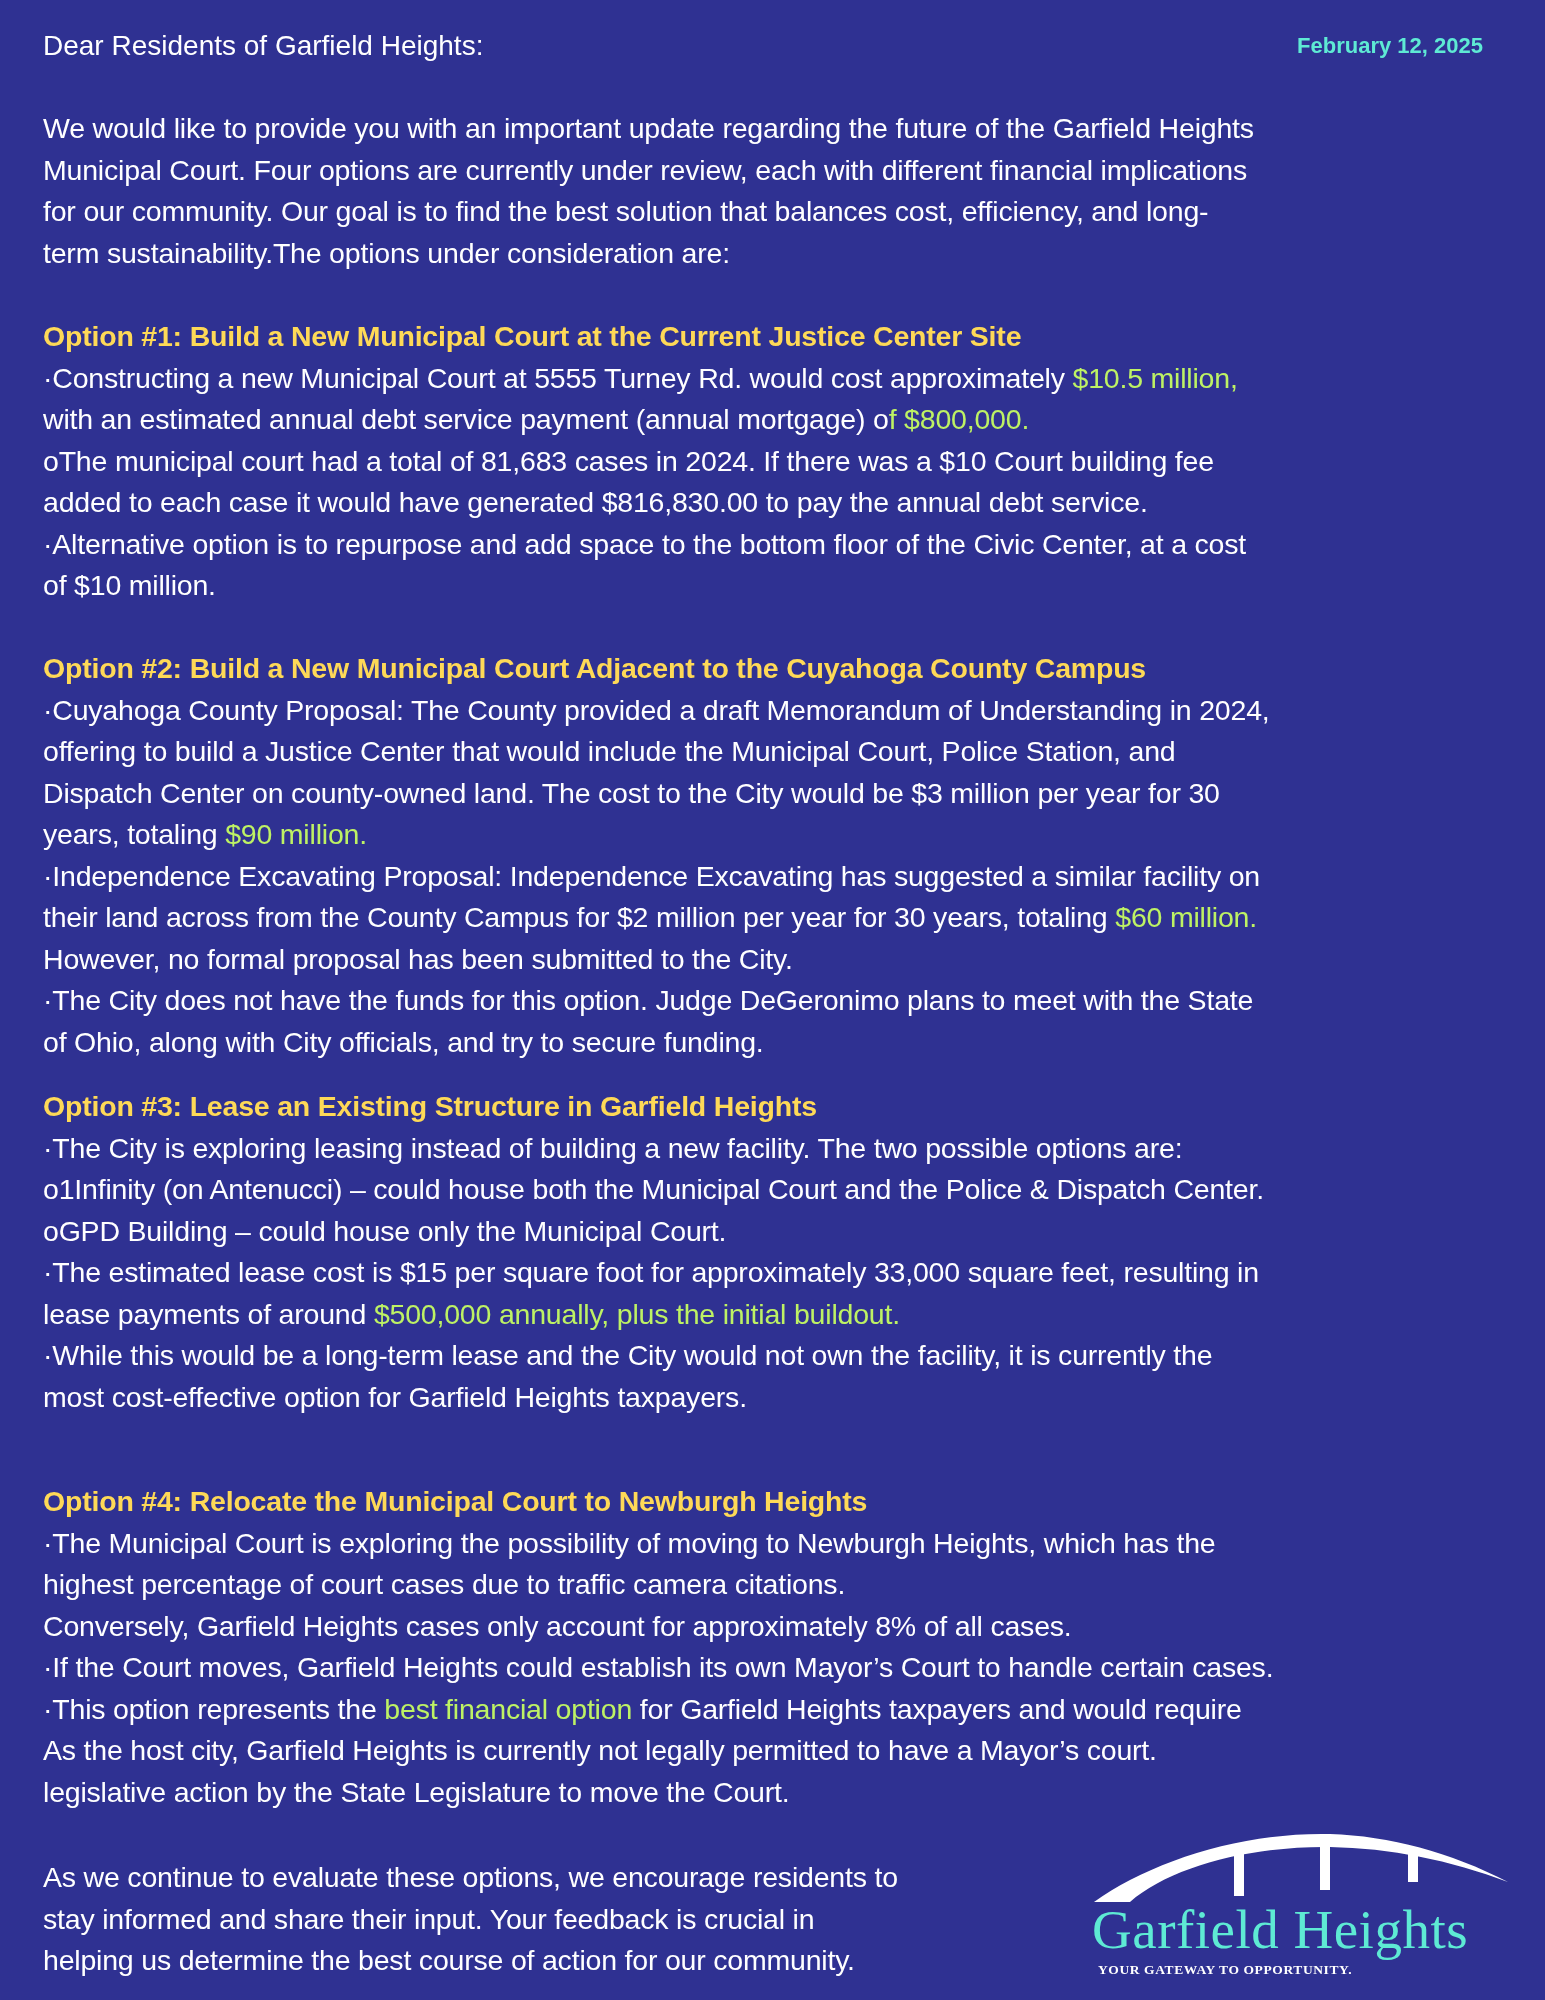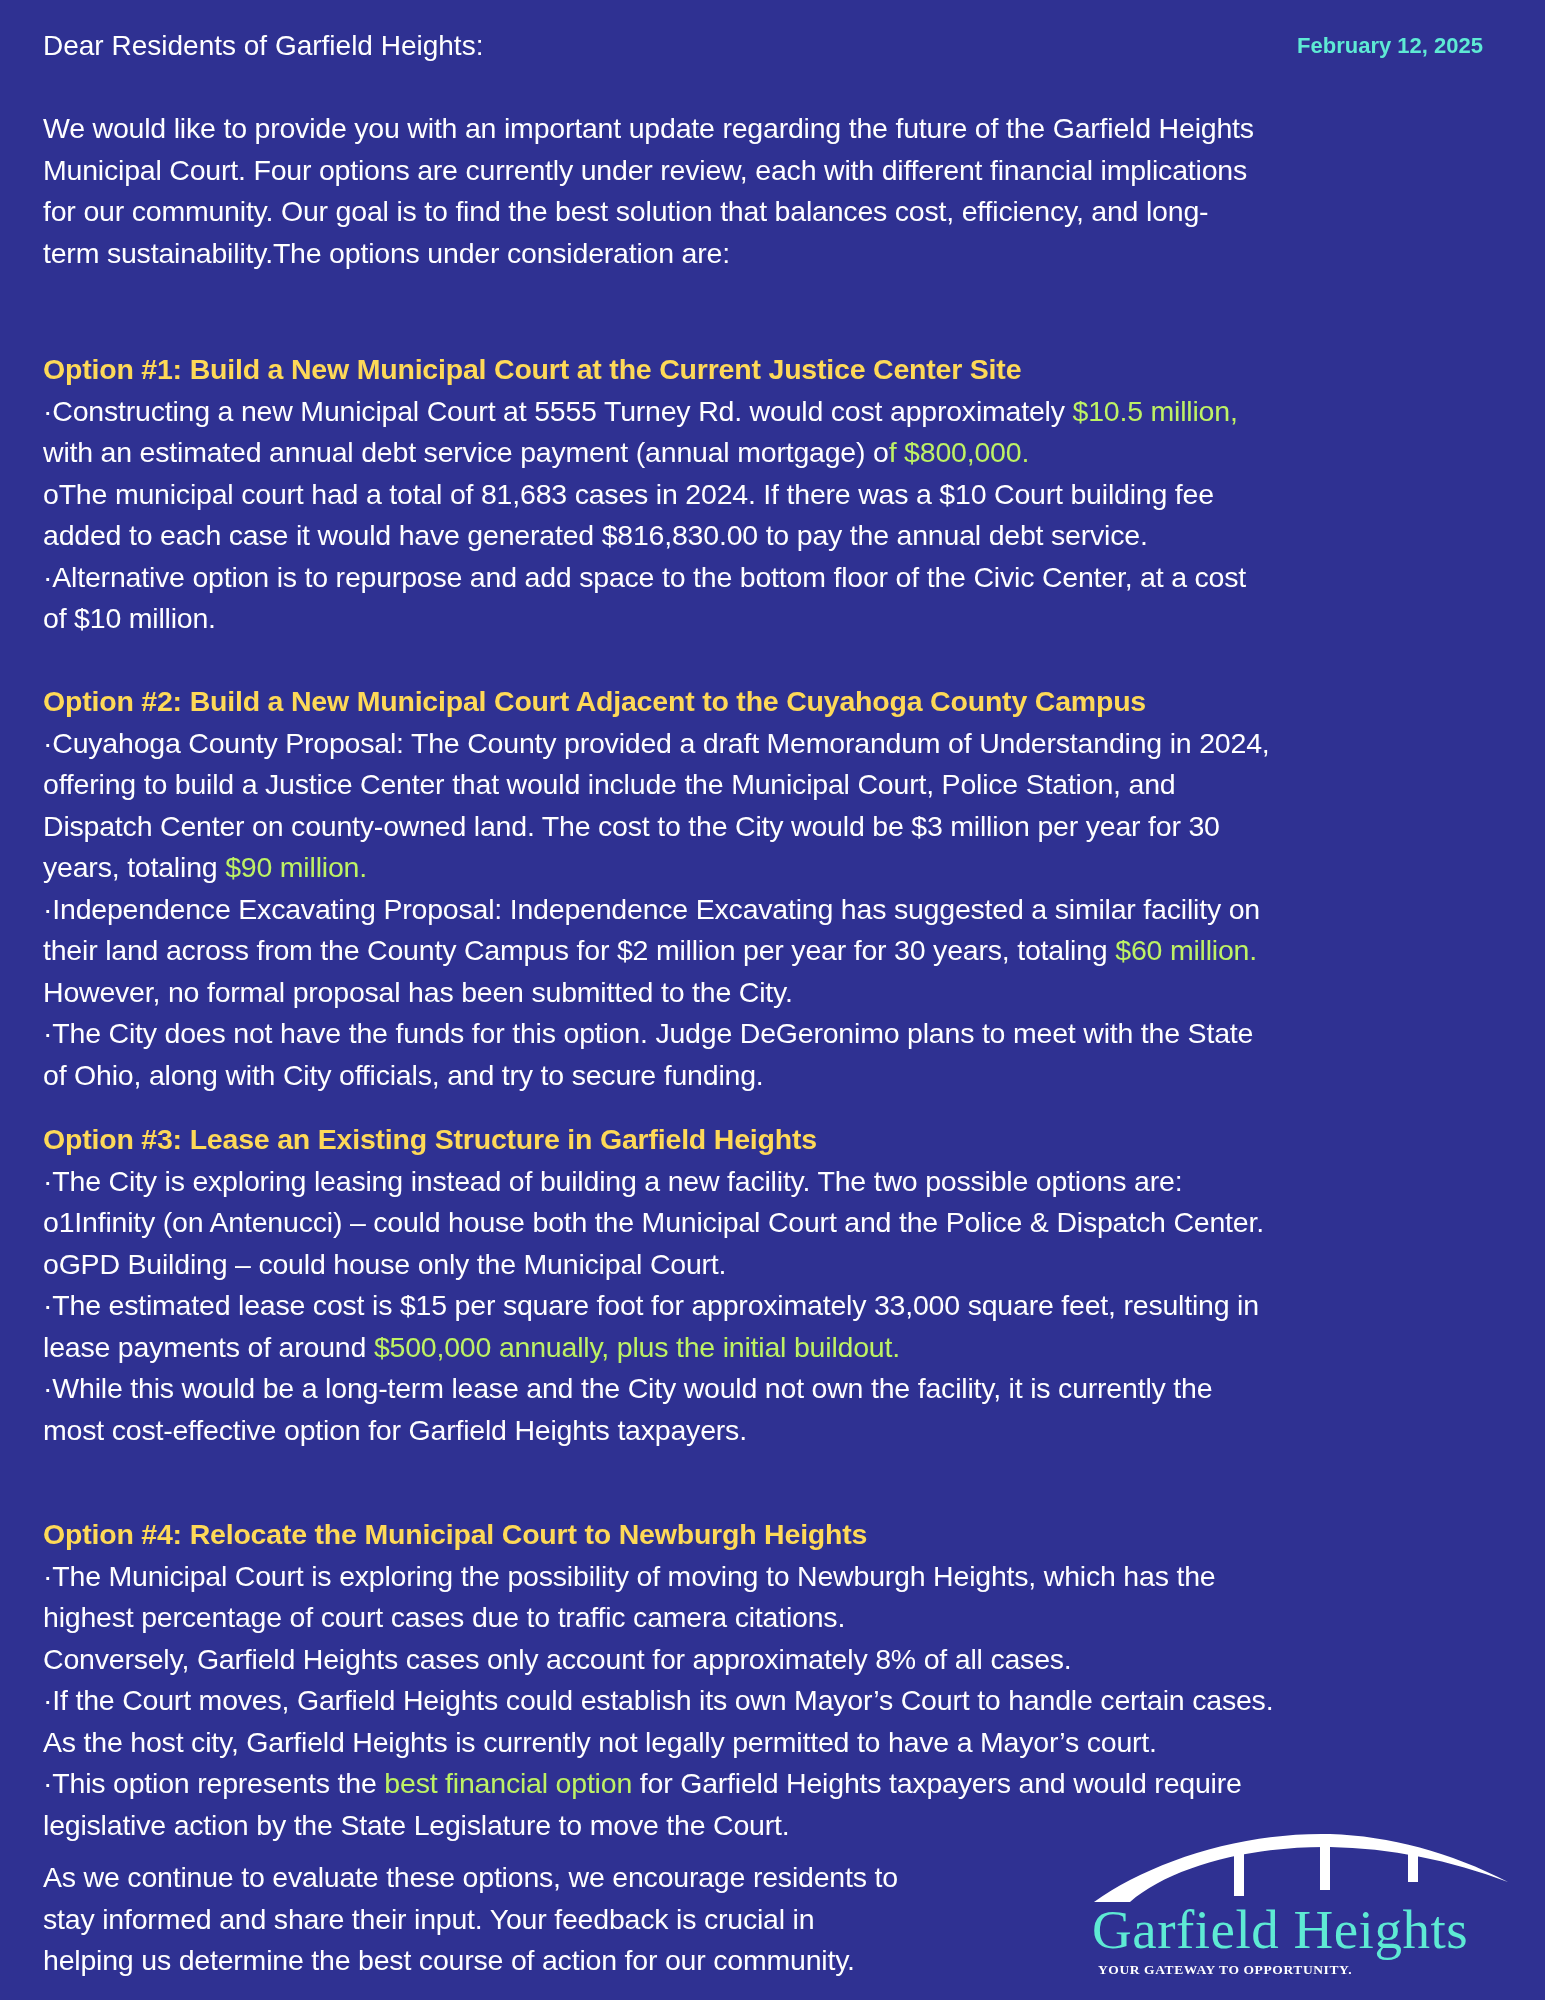"Option #1: Build a New" .option-title { margin-top: 33px -> none }
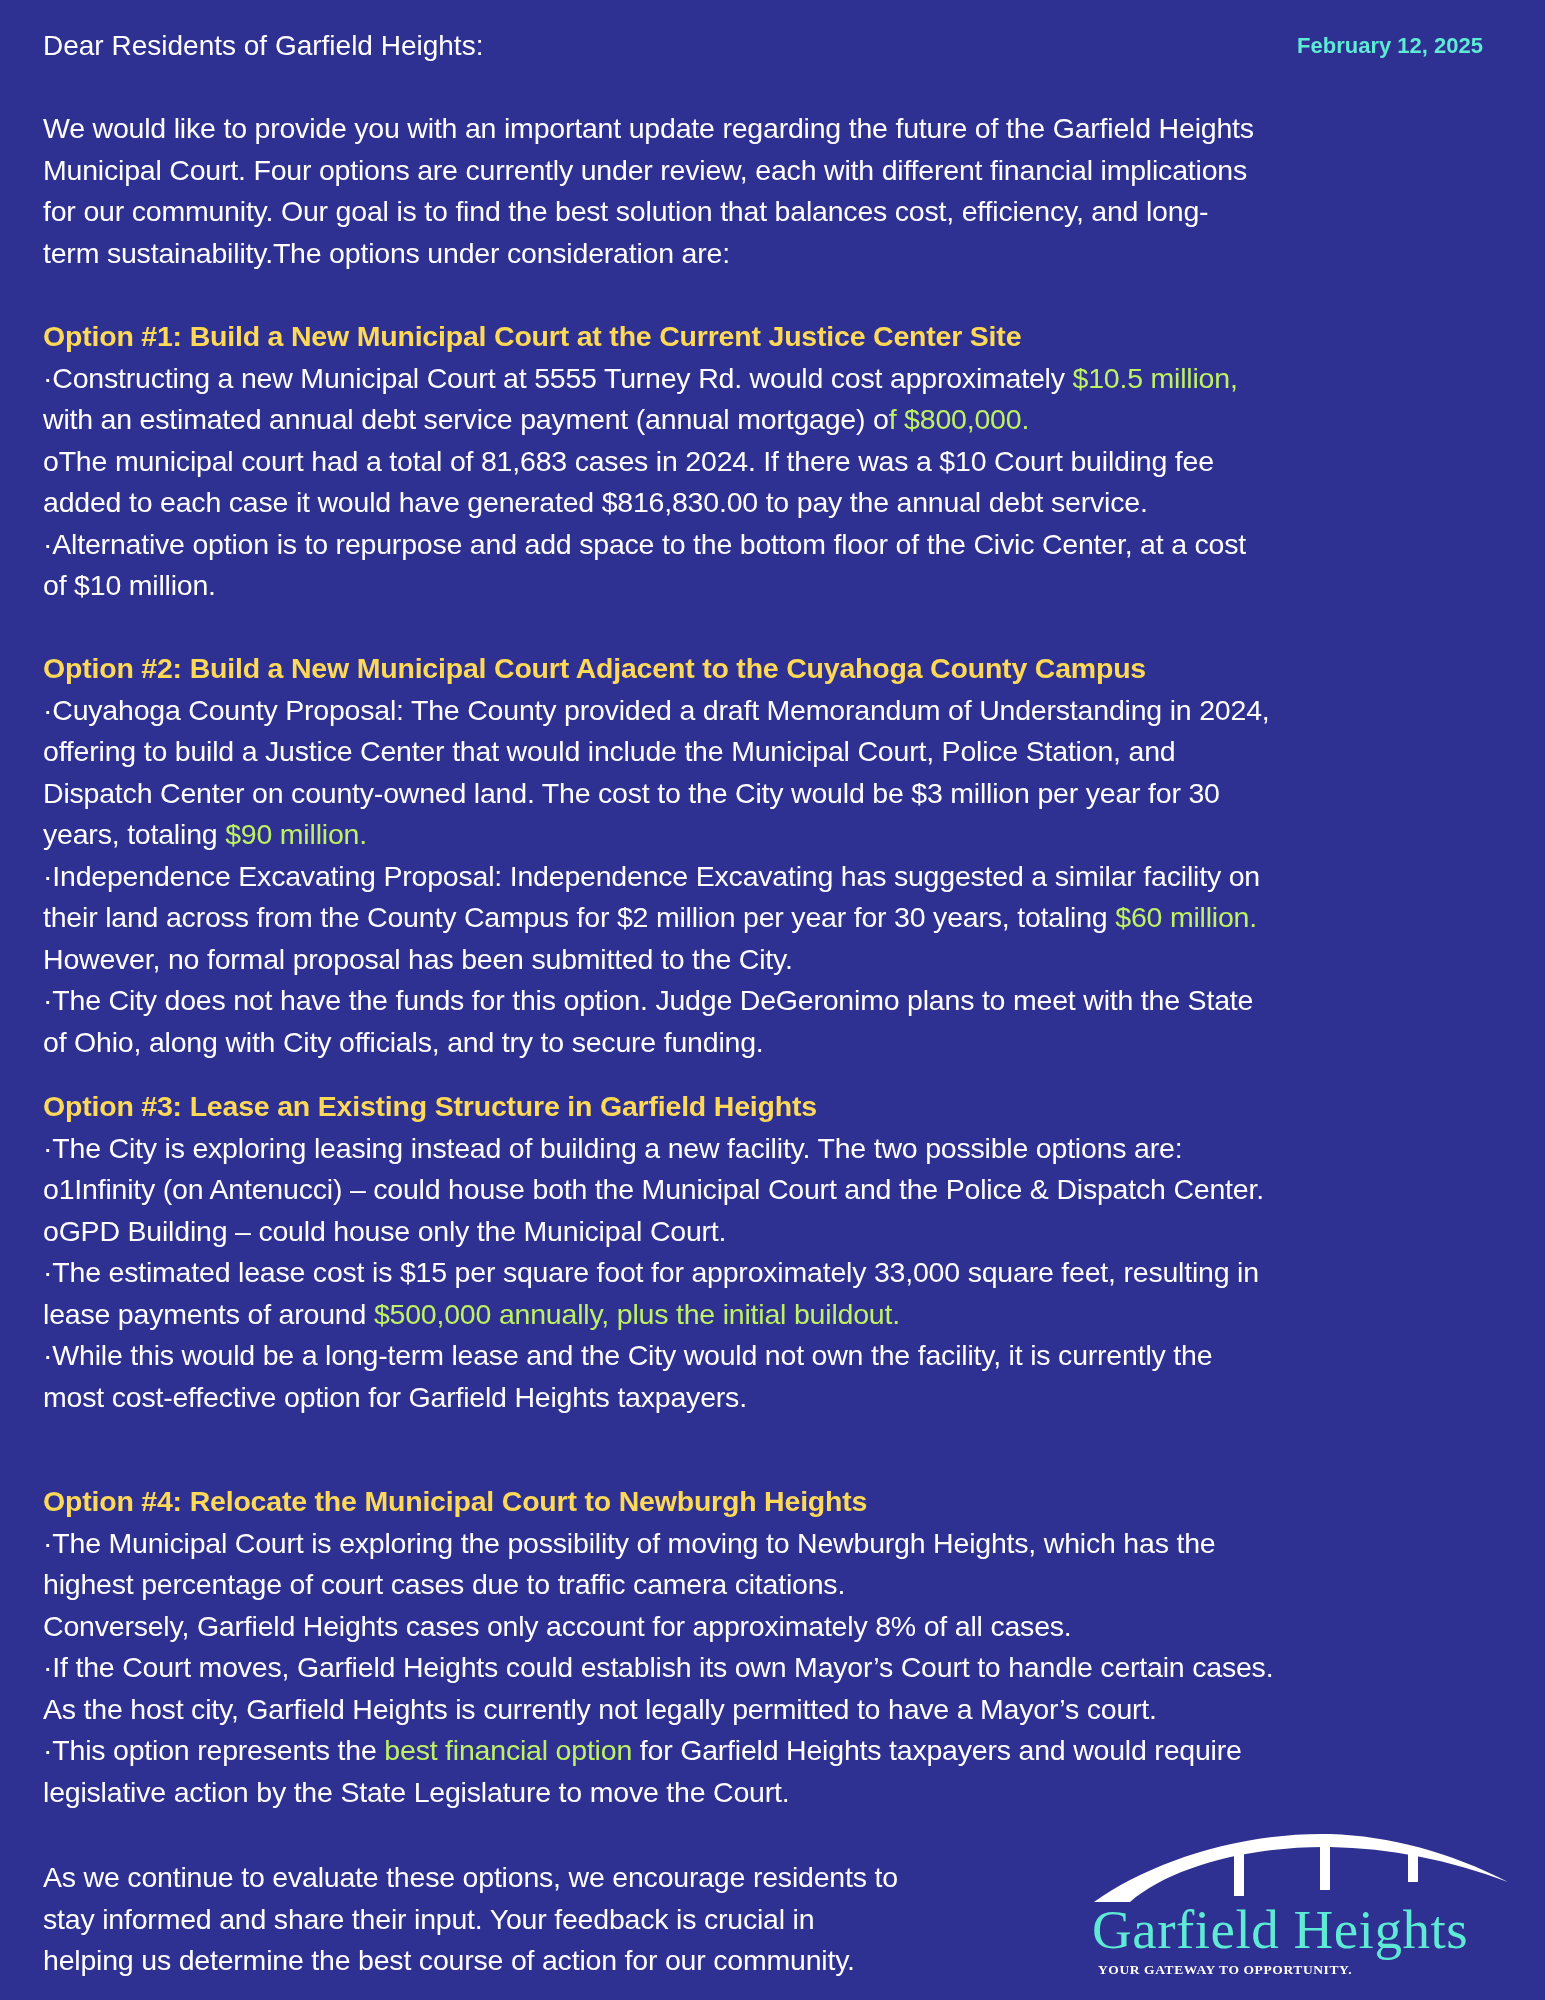"As the host city, Garfield" span.line { order: before "·This option represents the best" -> after "·This option represents the best" }
